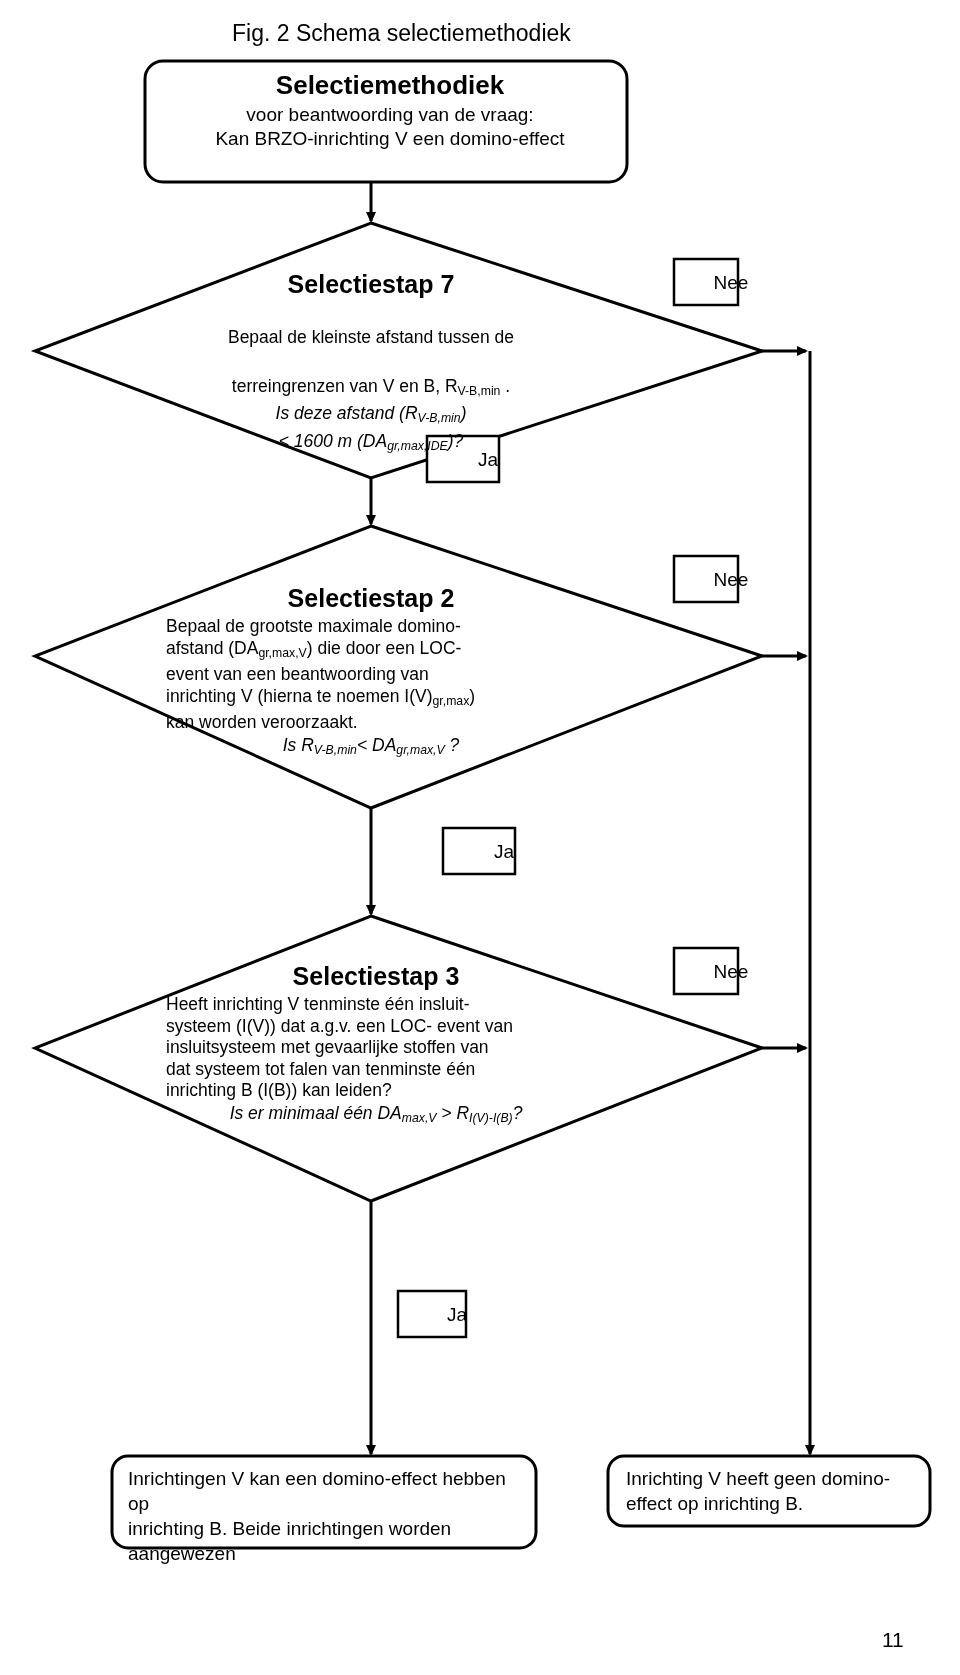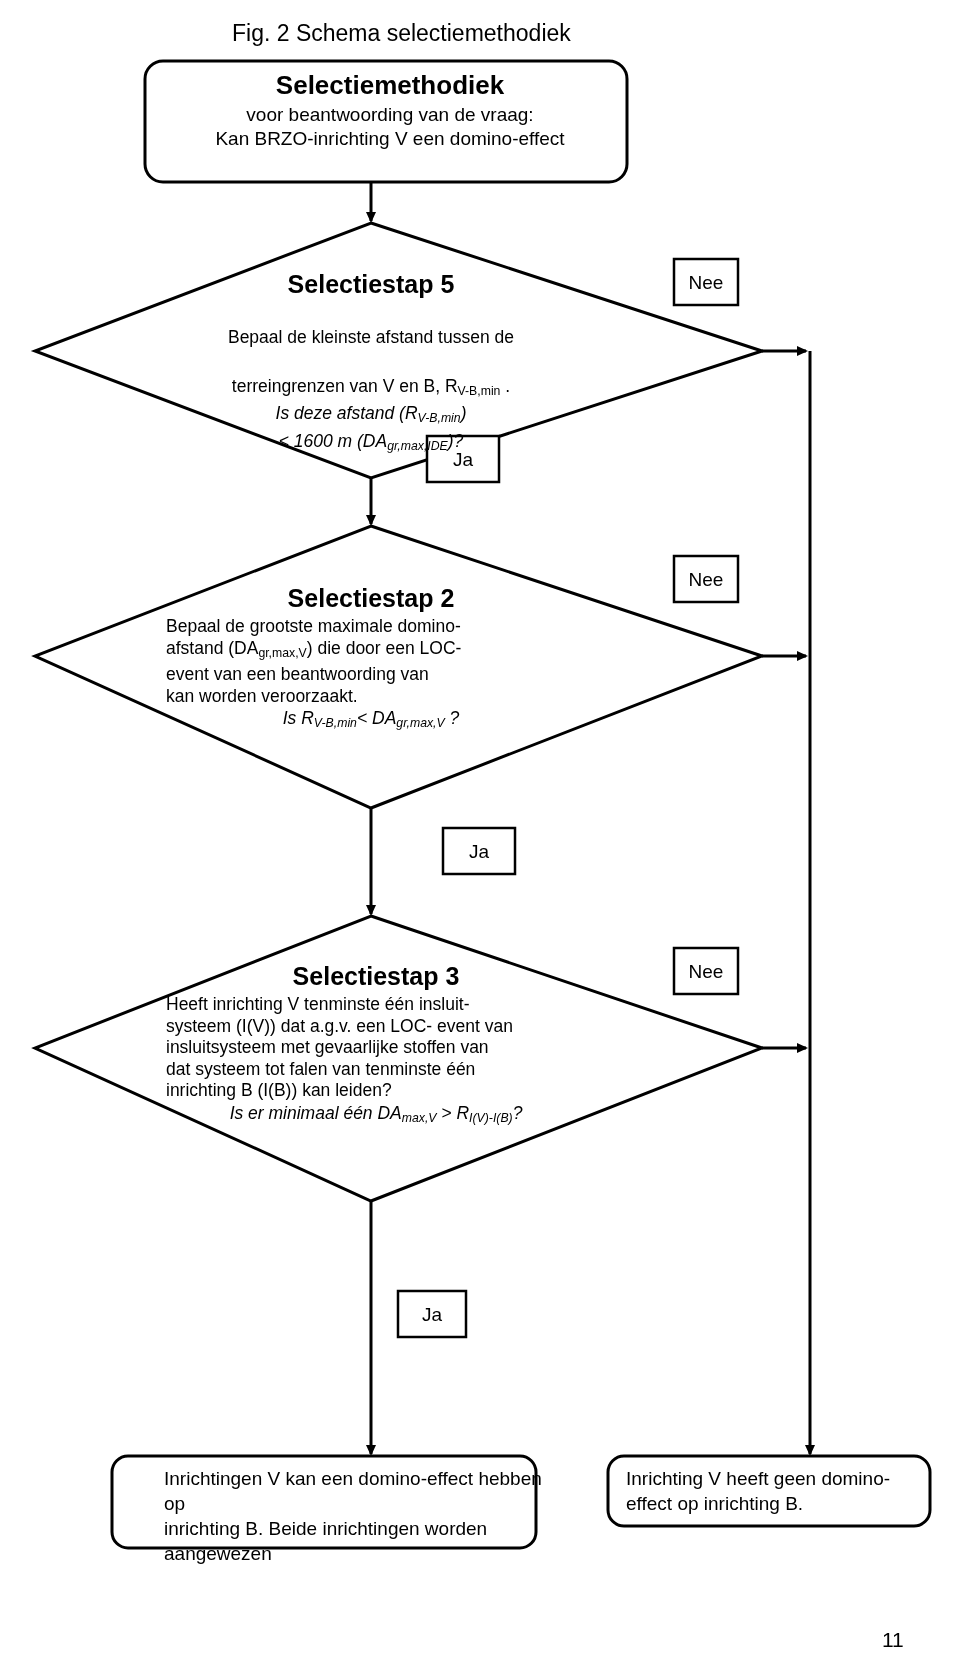"Selectiestap 5" span.ttl { text: 5 -> 7 }
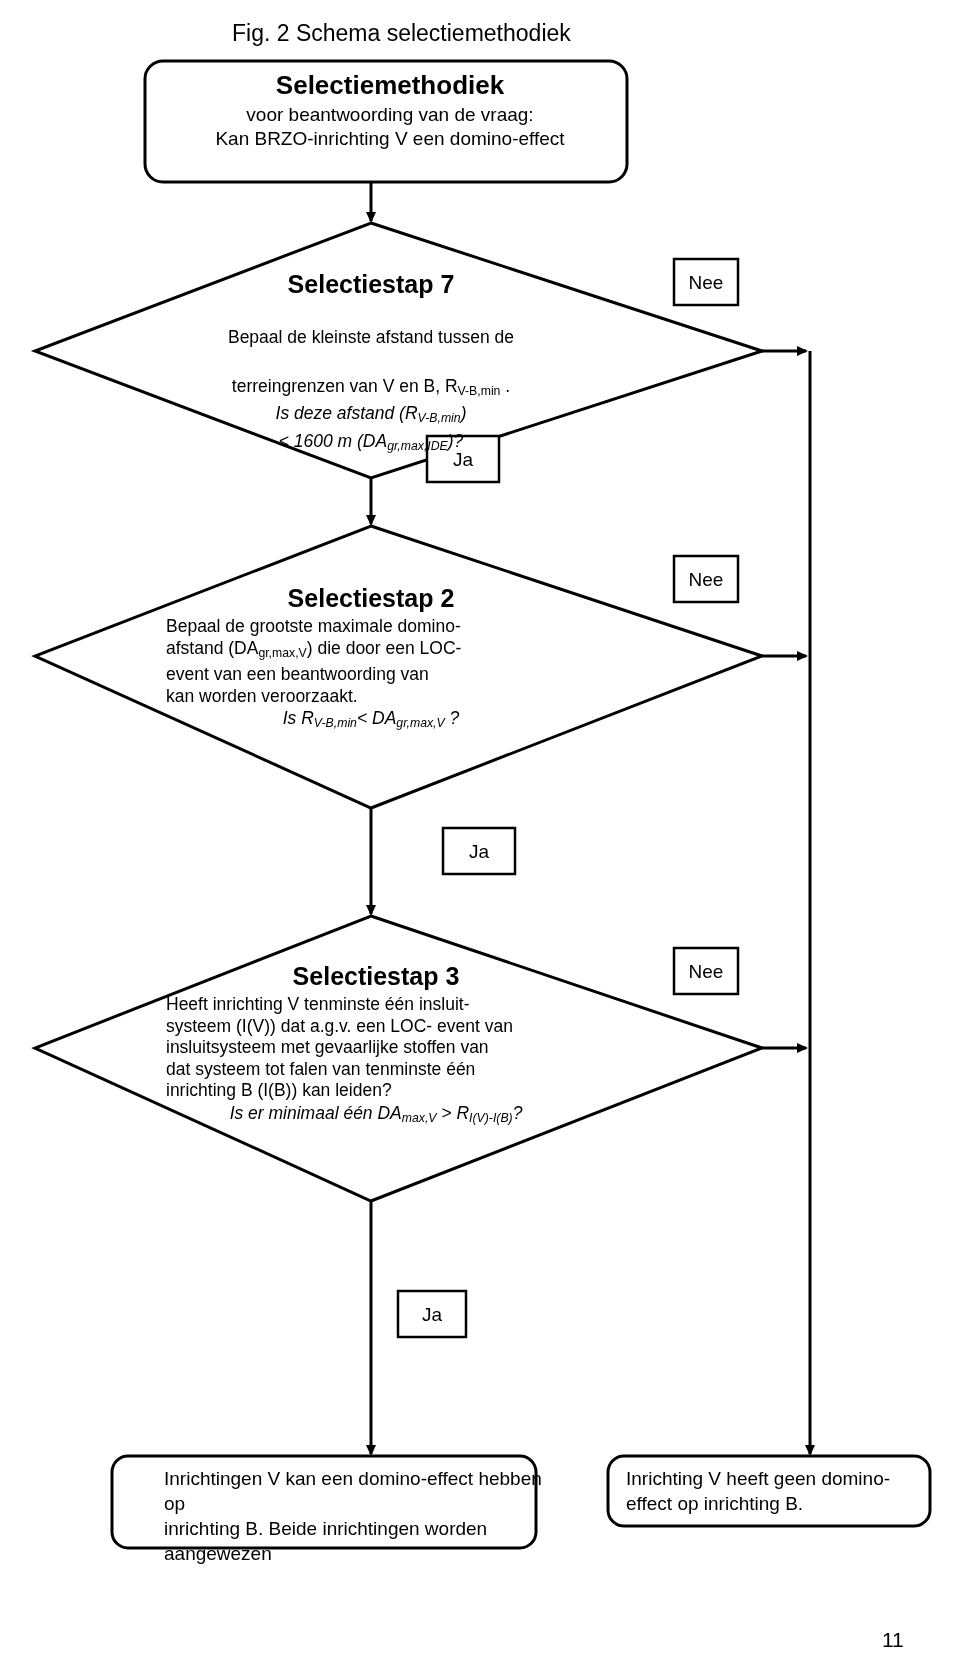"Nee" .label-box-text { margin-left: none -> 25px }
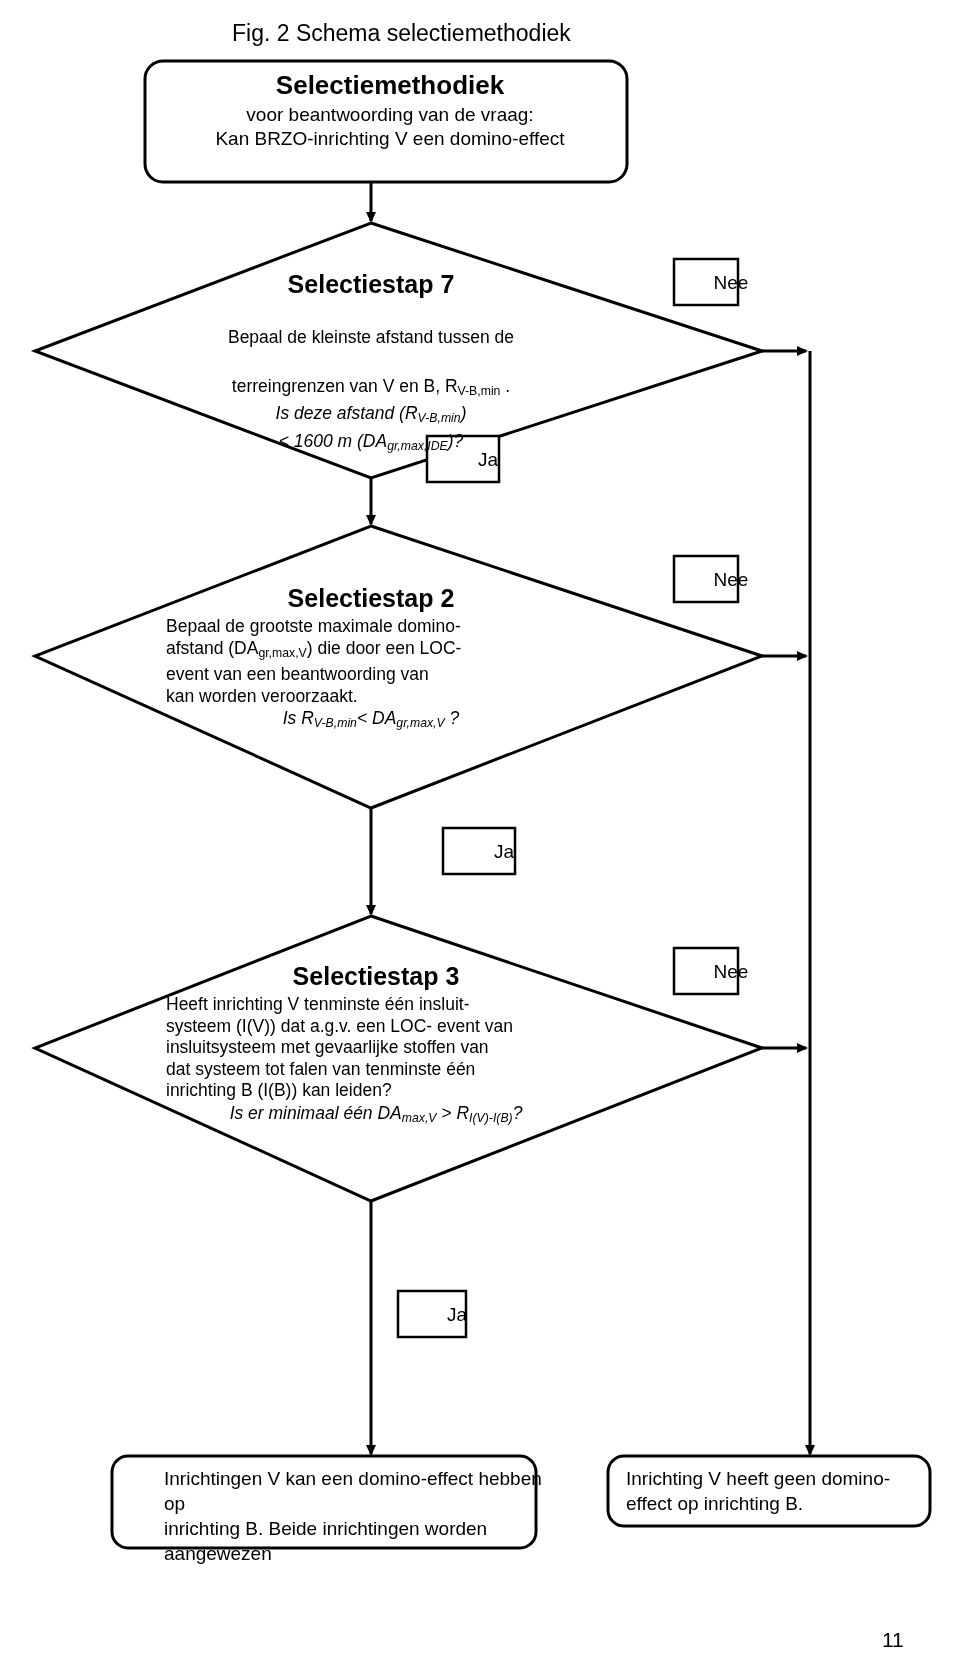"inrichting V (hierna te noemen" span.ln { html: none -> <span><span>inrichting V (hierna te noemen I(V)</span><sub>gr,max</sub><span>)</span></span> }
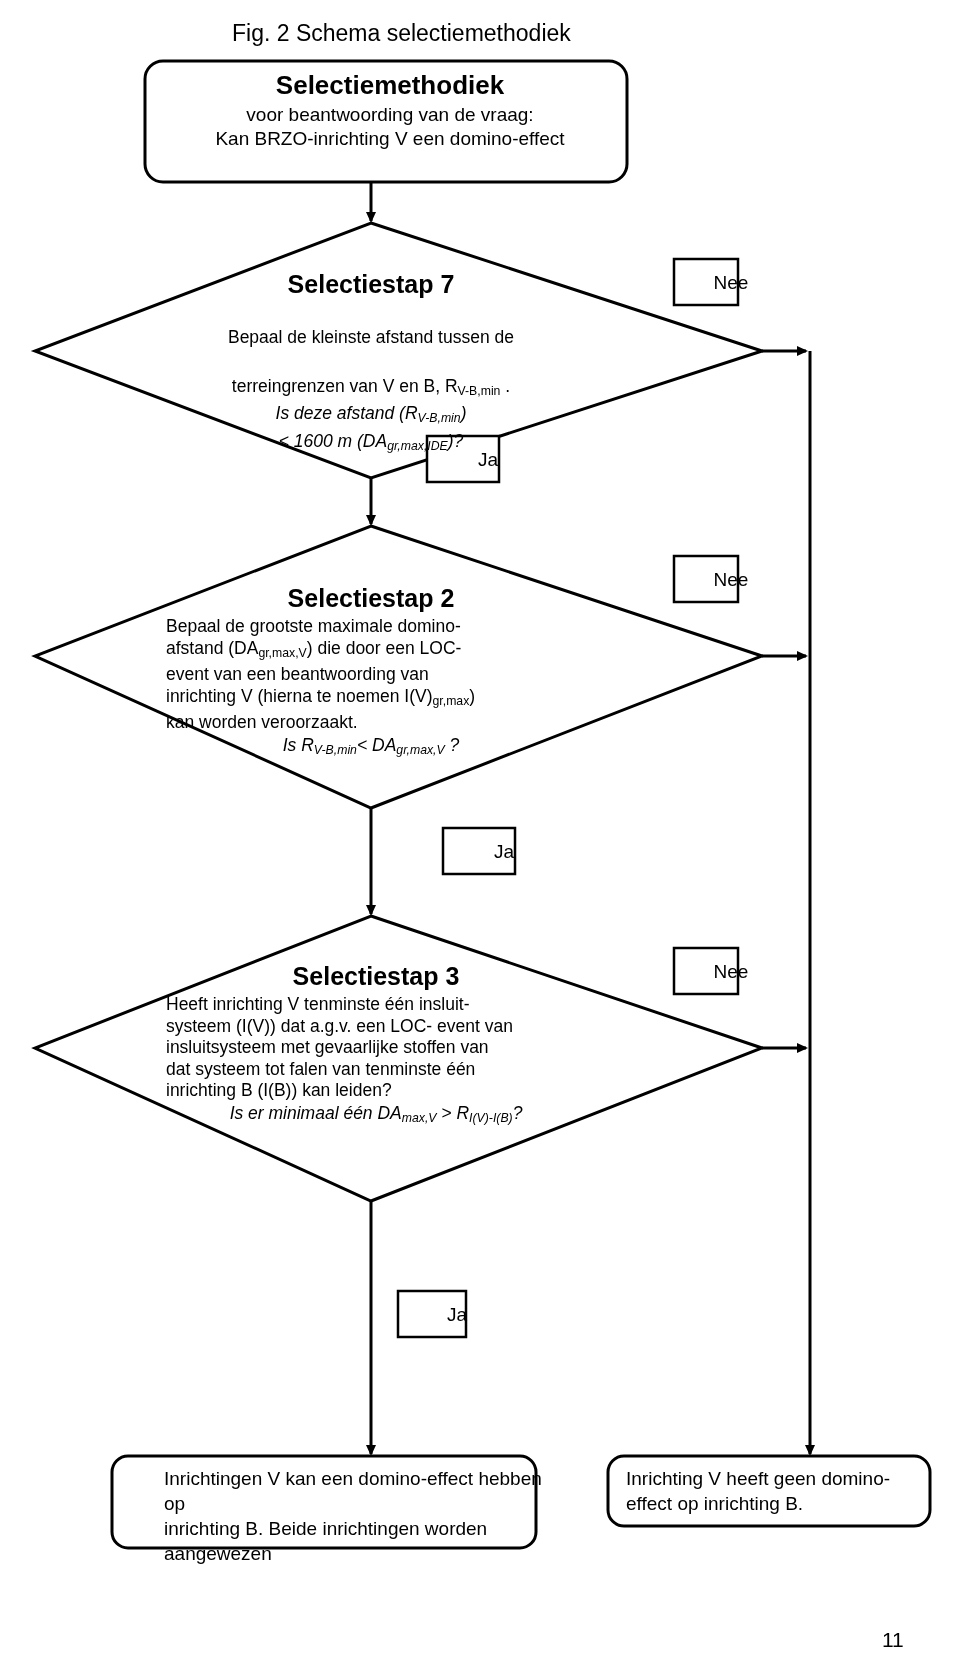"Inrichtingen V kan een domino-effect" div.endbox-text { margin-left: 36px -> none }
